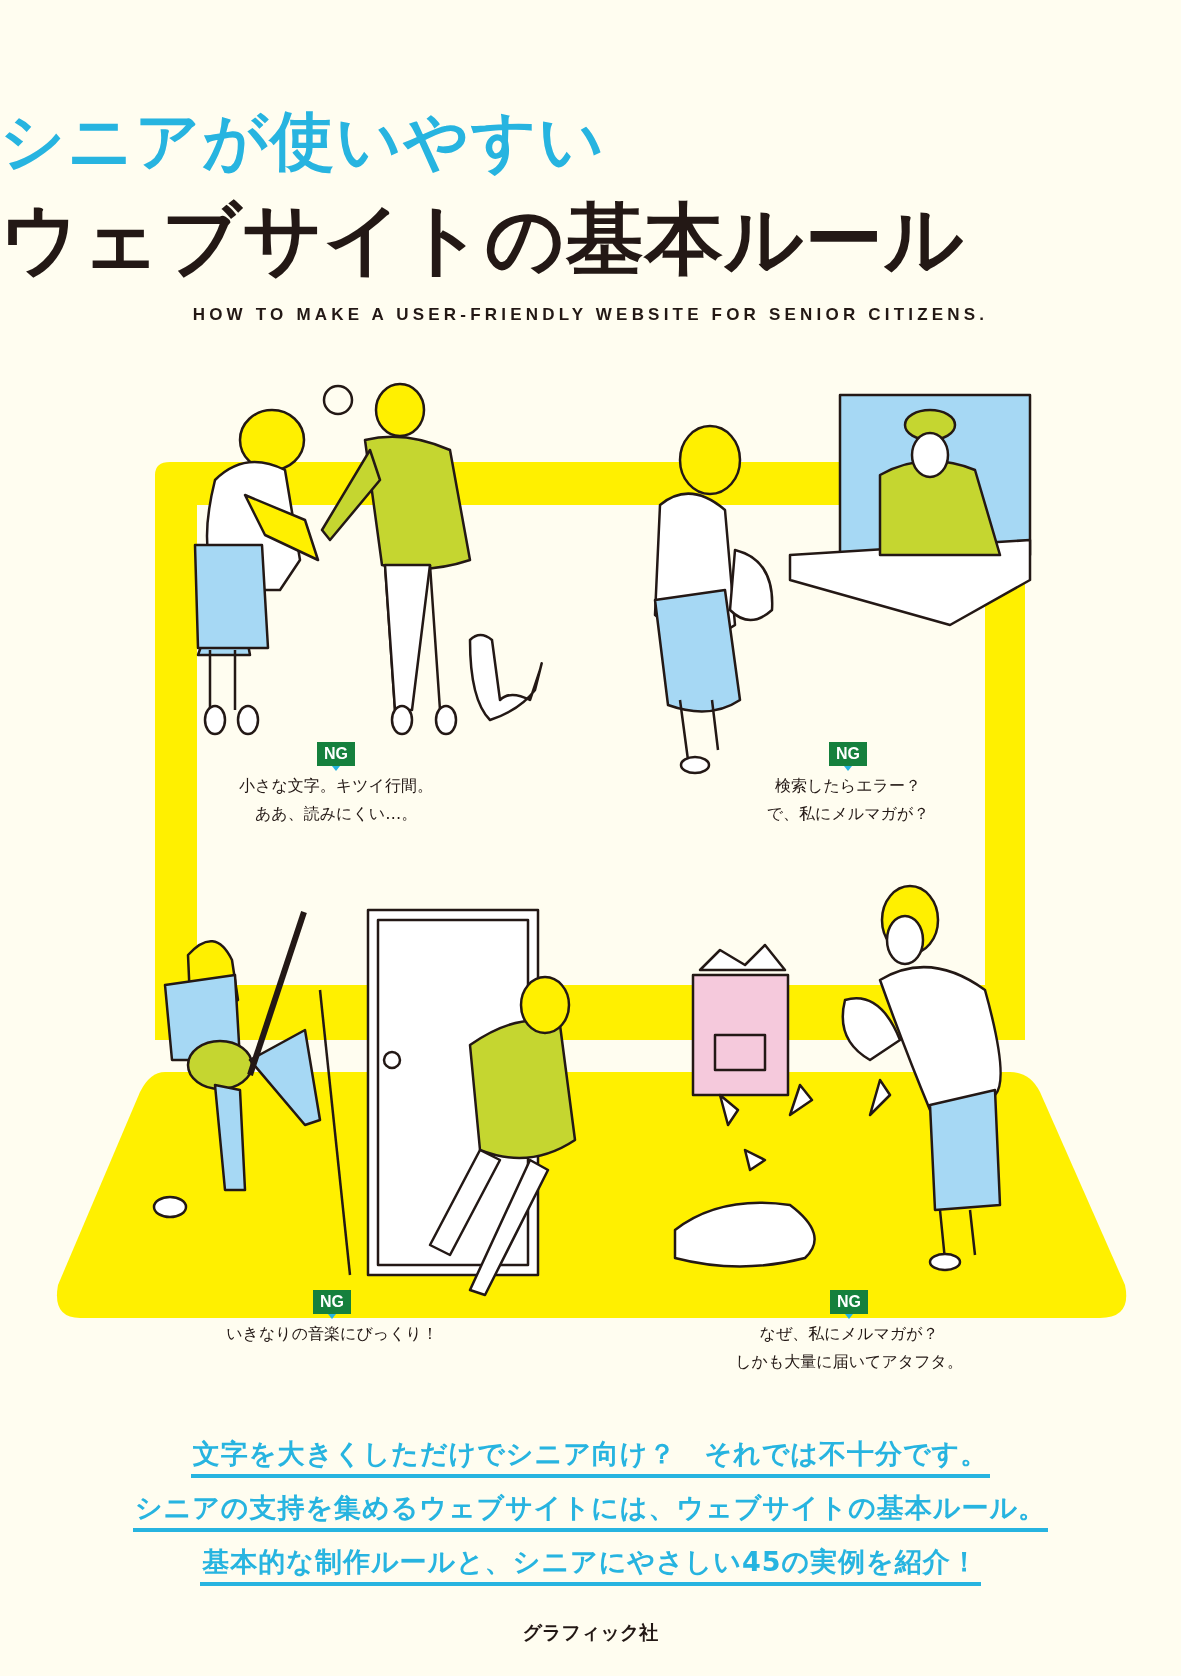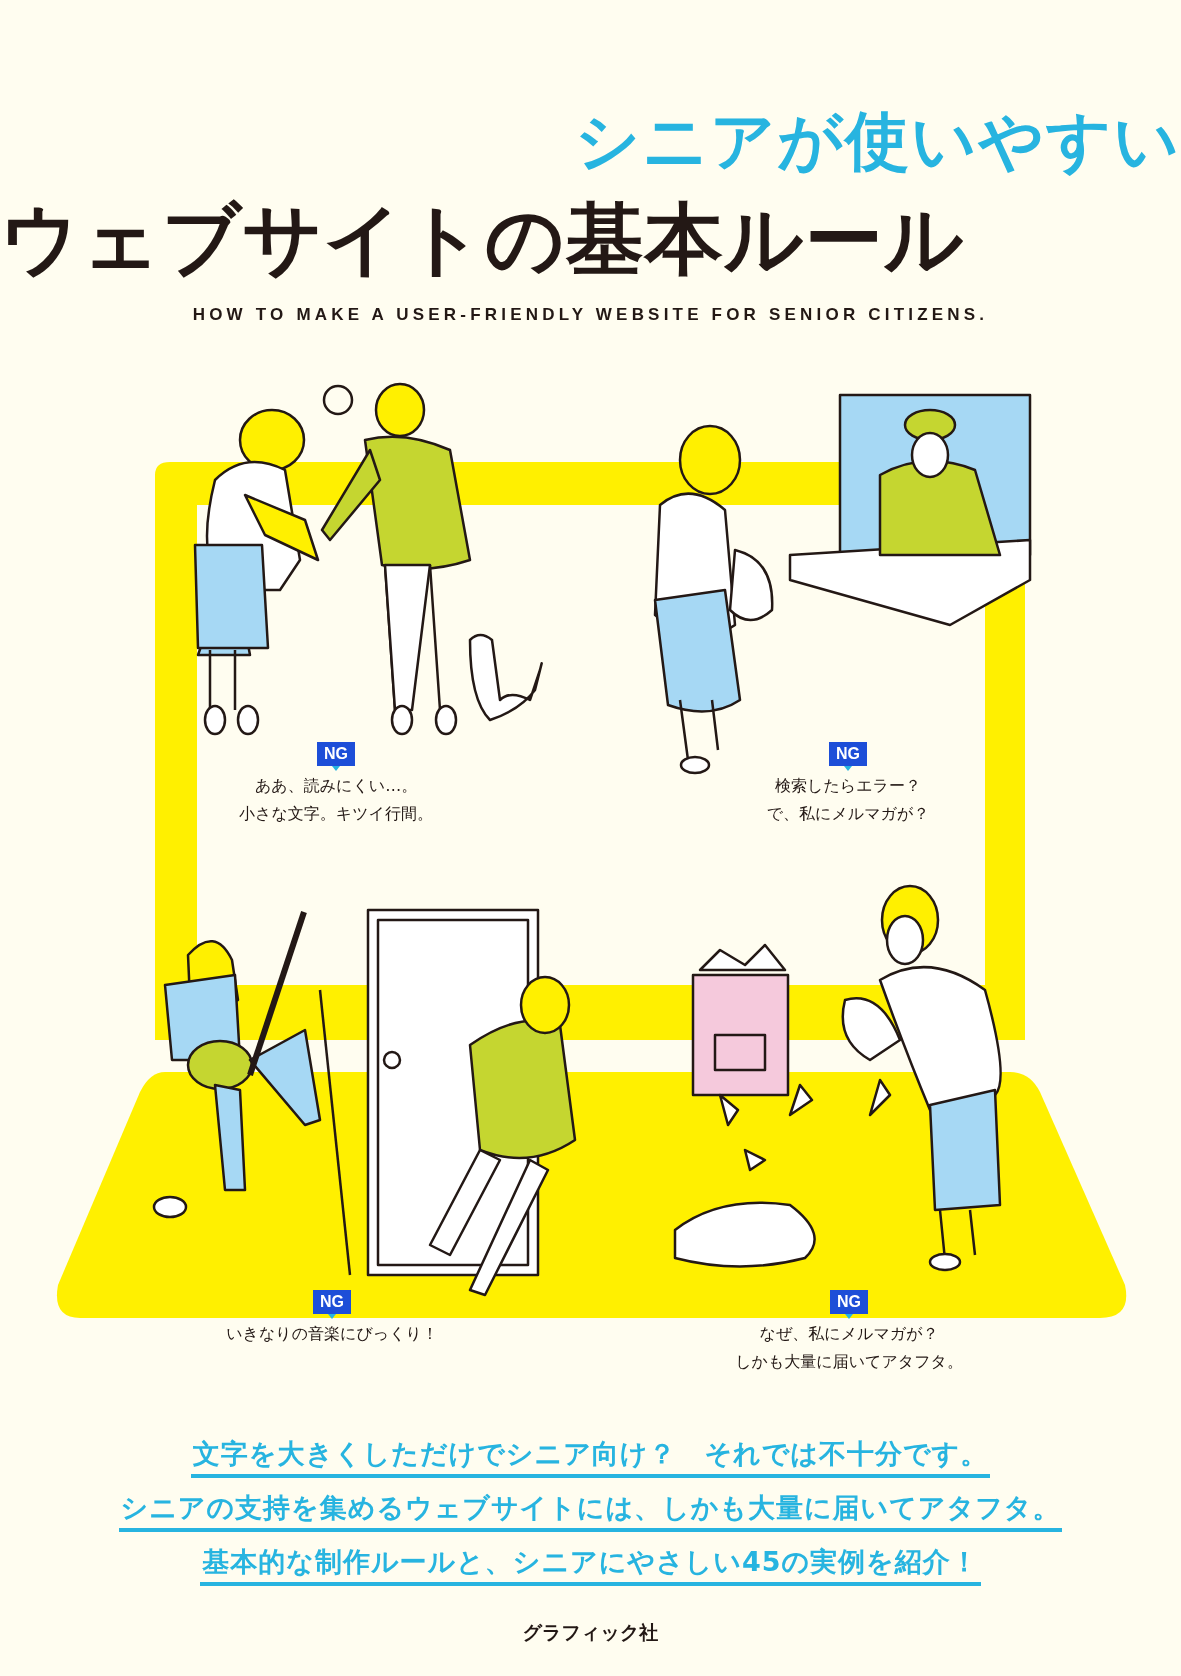"シニアが使いやすい" .title-sub { text-align: right -> left }
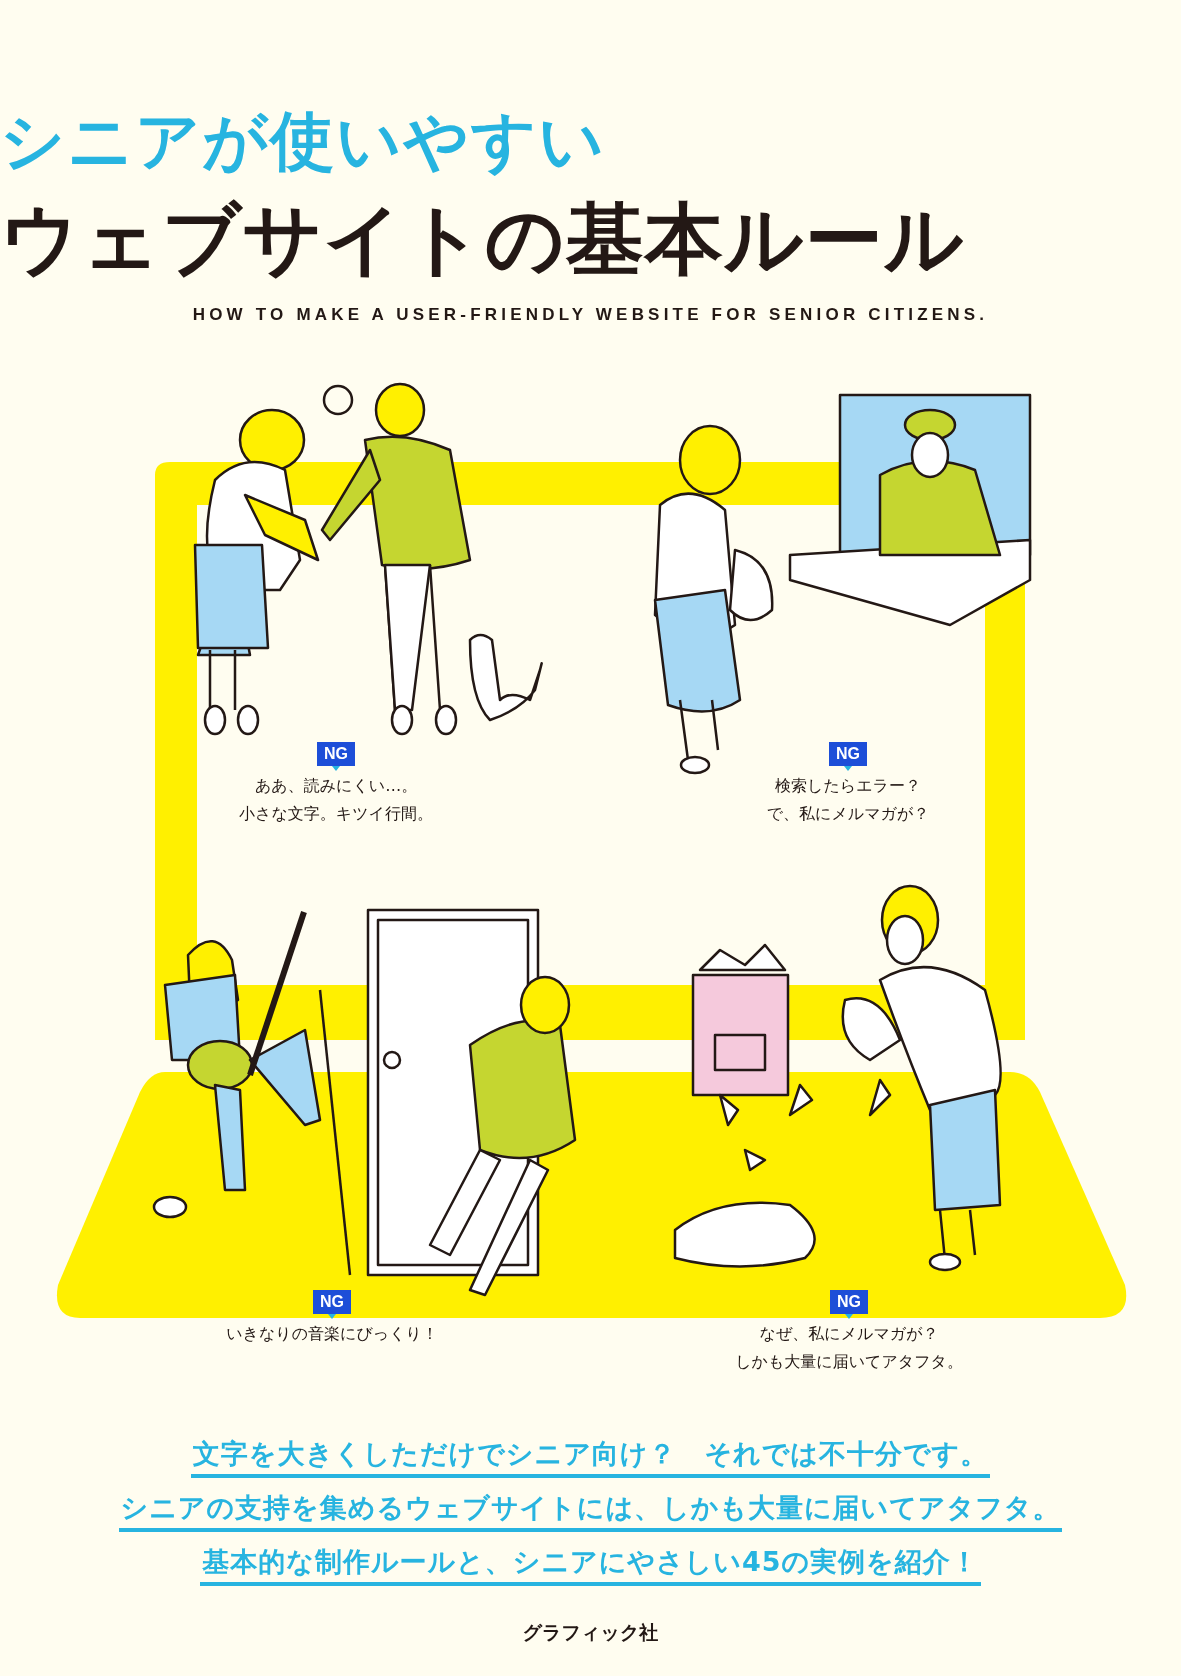"NG" .ng { background: #1d4ed8 -> #15803d }
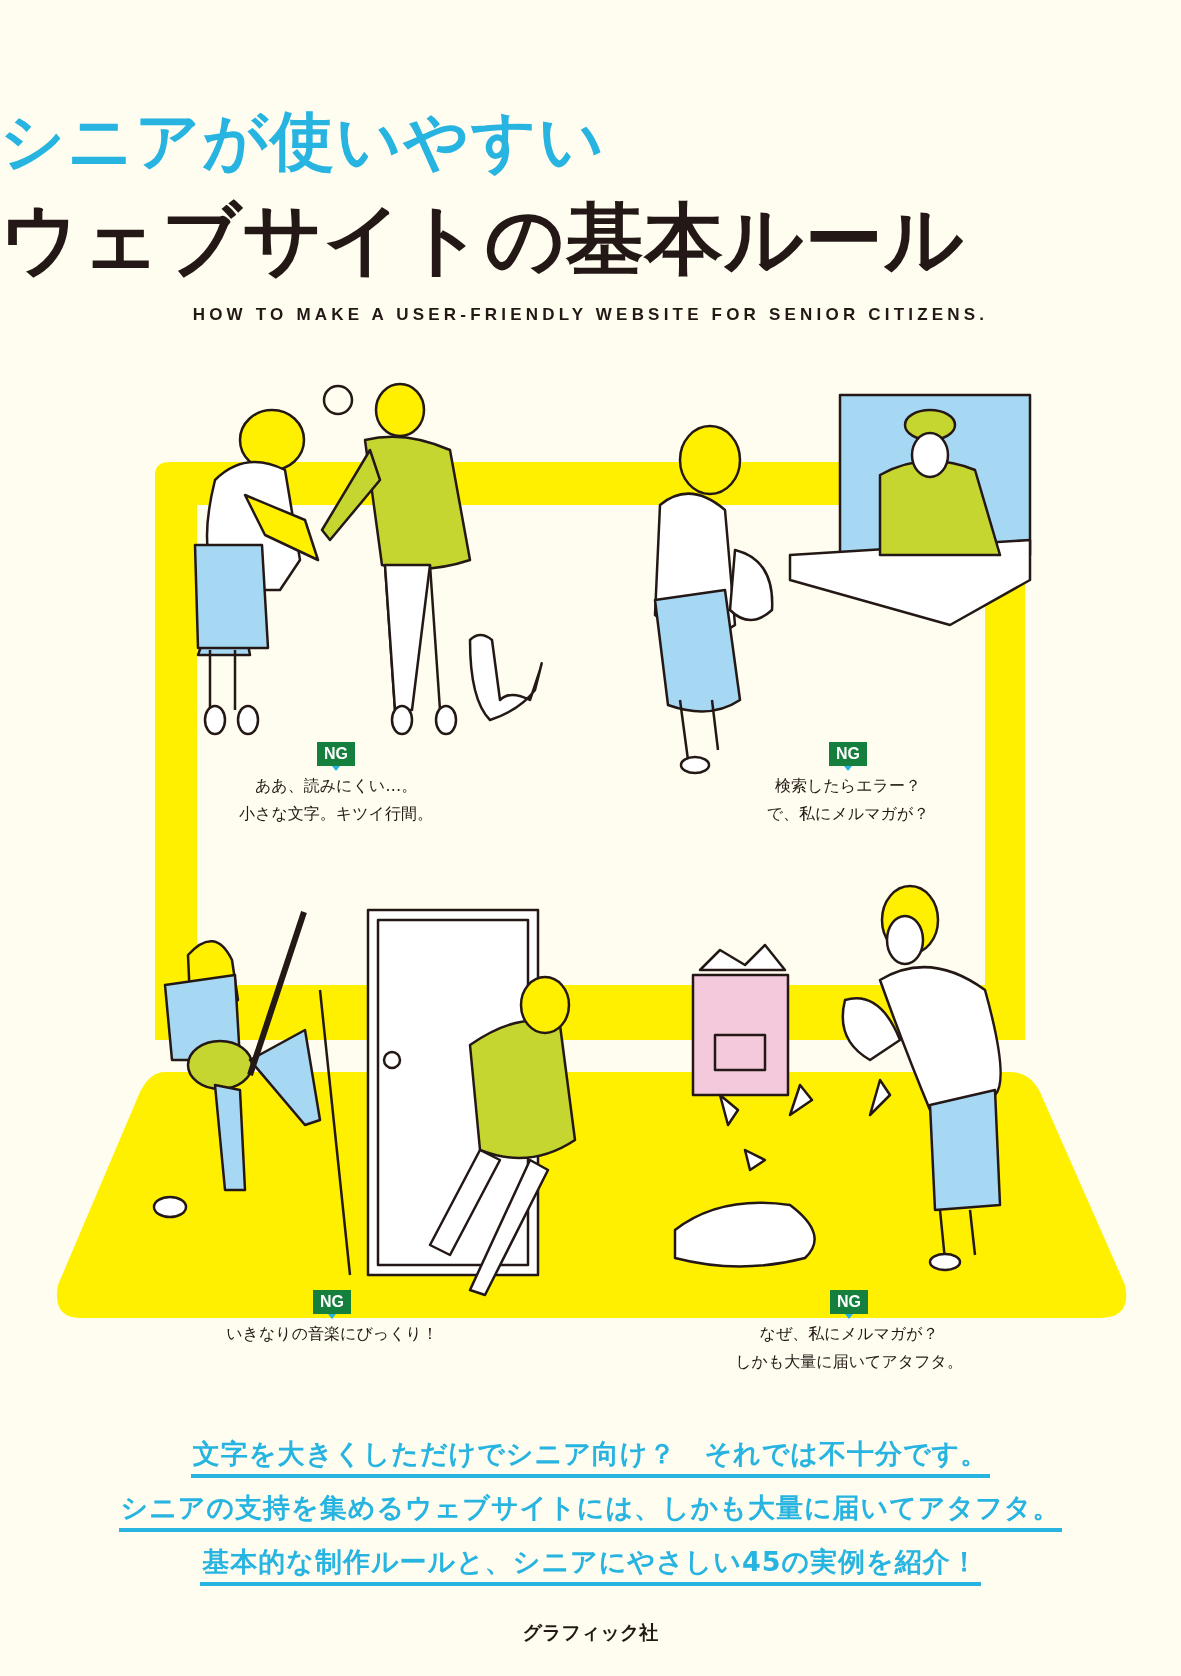"ああ、読みにくい…。" div { order: before "小さな文字。キツイ行間。" -> after "小さな文字。キツイ行間。" }
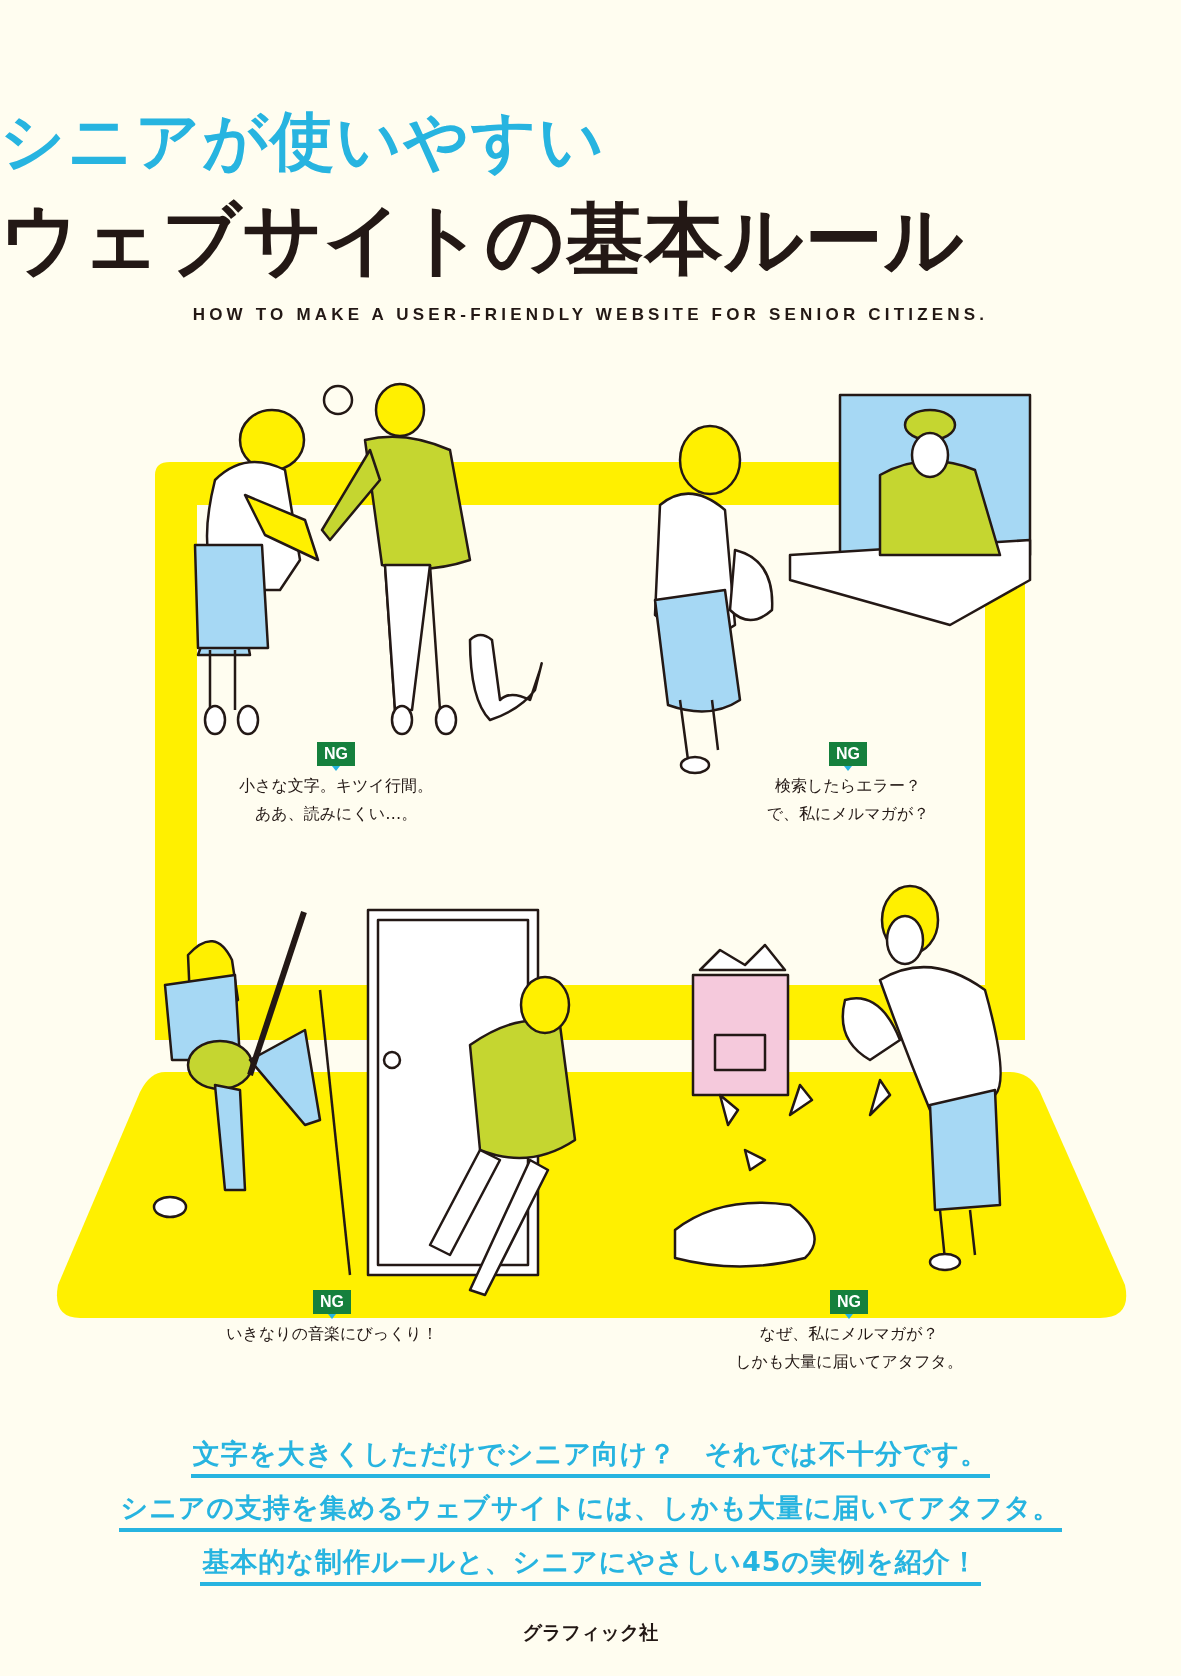"シニアの支持を集めるウェブサイトには、しかも大量に届いてアタフタ。" span { text: しかも大量に届いてアタフタ -> ウェブサイトの基本ルール }
